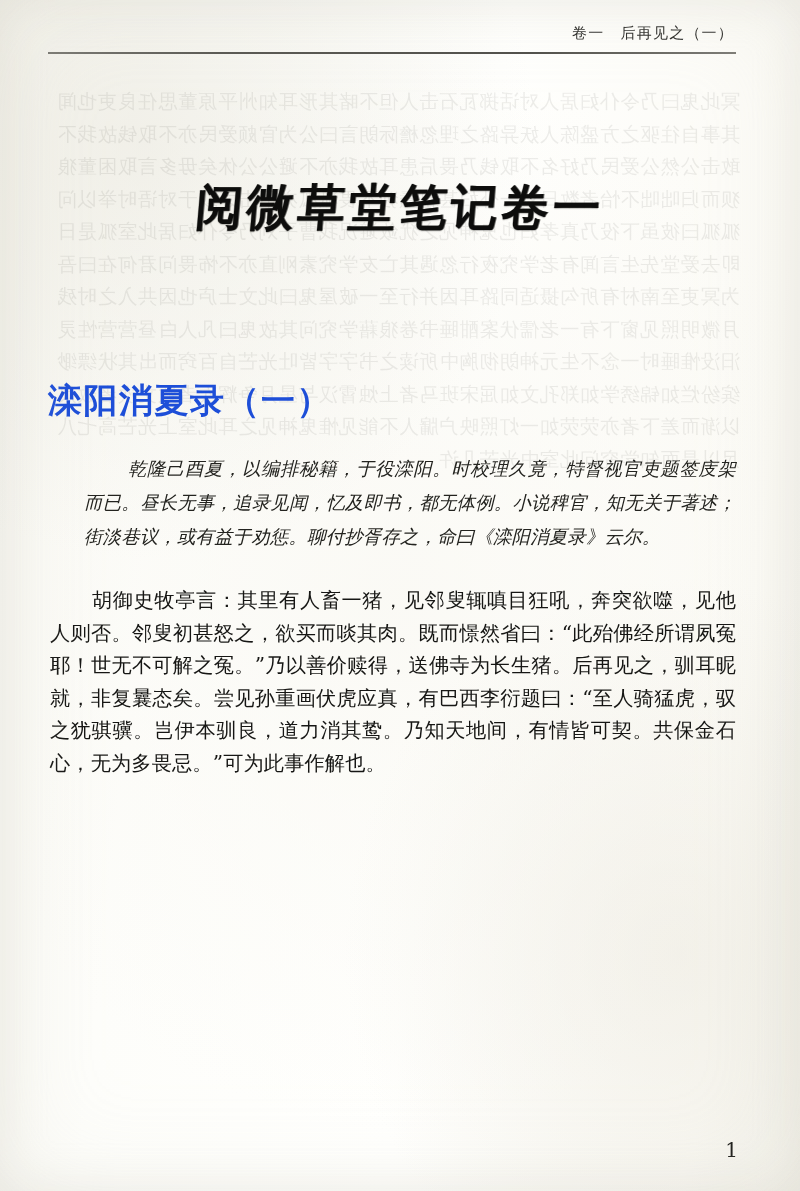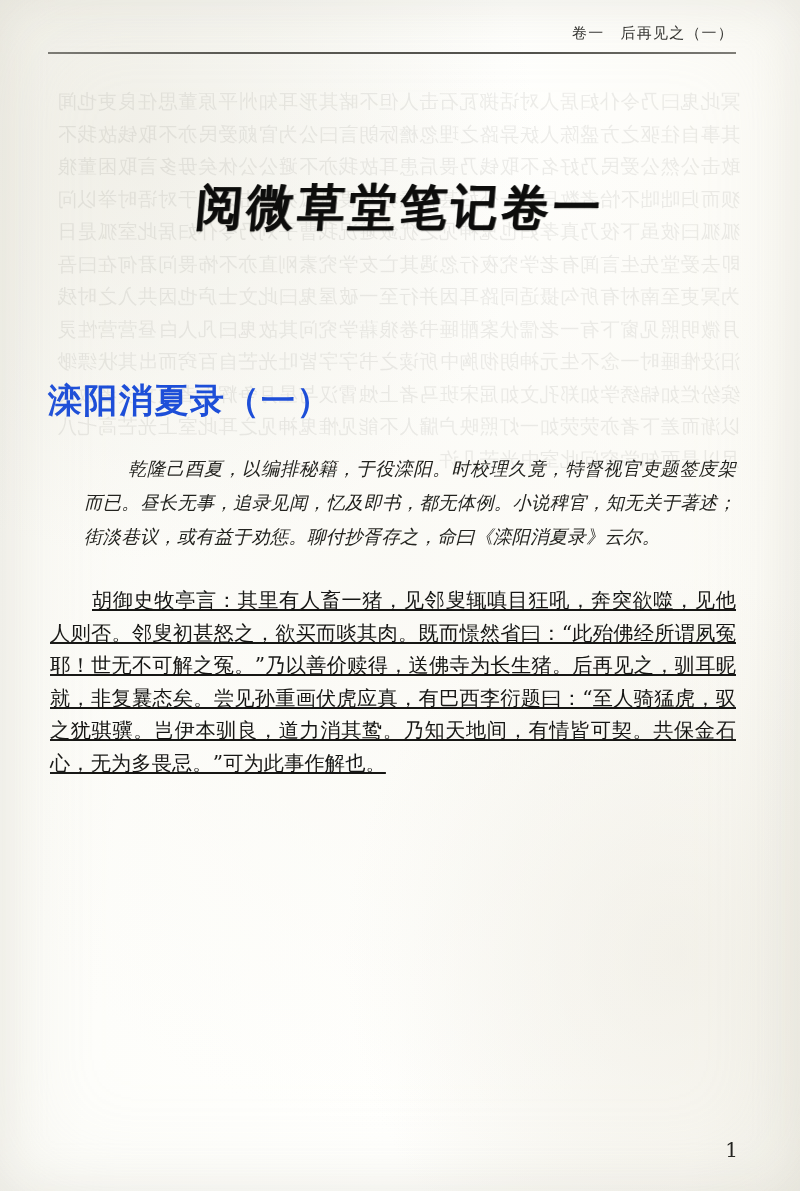"胡御史牧亭言：其里有人畜一猪，见邻叟辄嗔目狂吼，奔突欲噬，见他人则否。邻叟初甚怒" .para { text-decoration: underline -> none }
